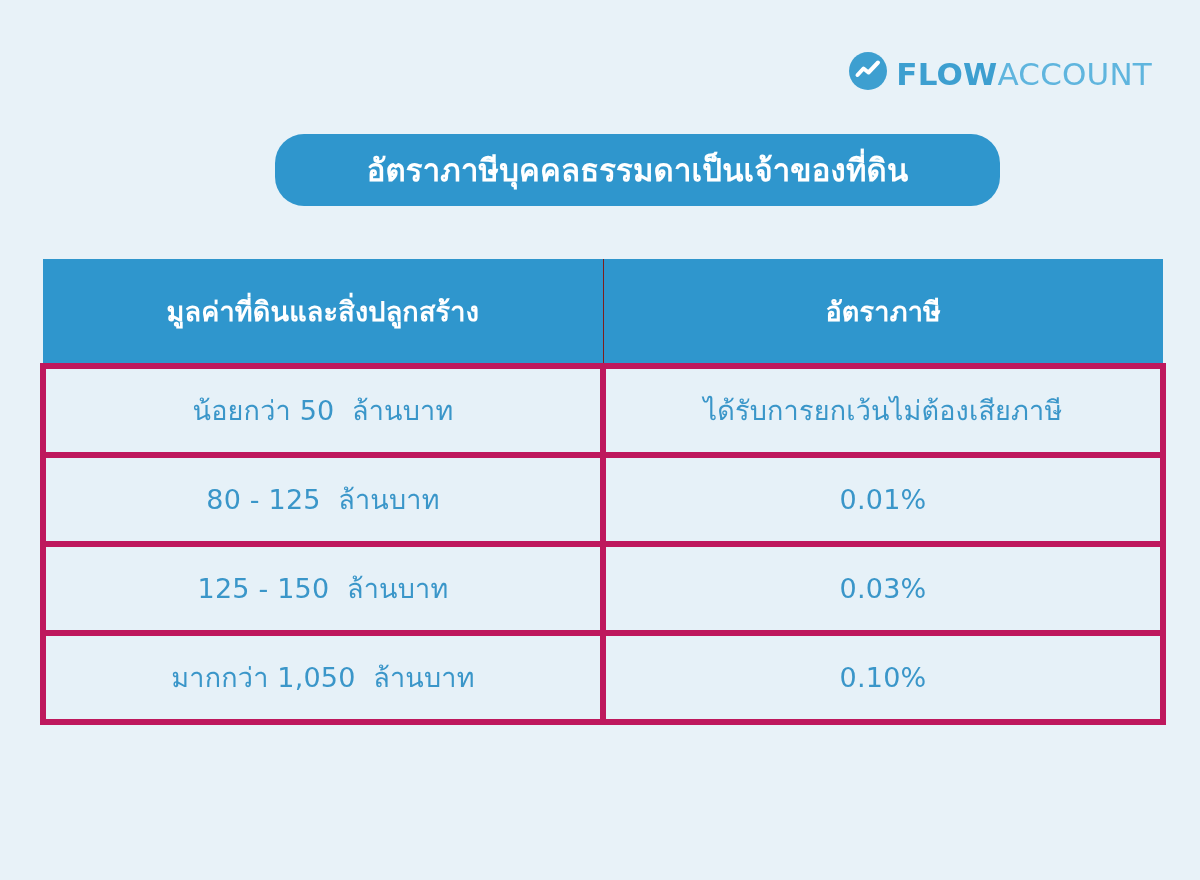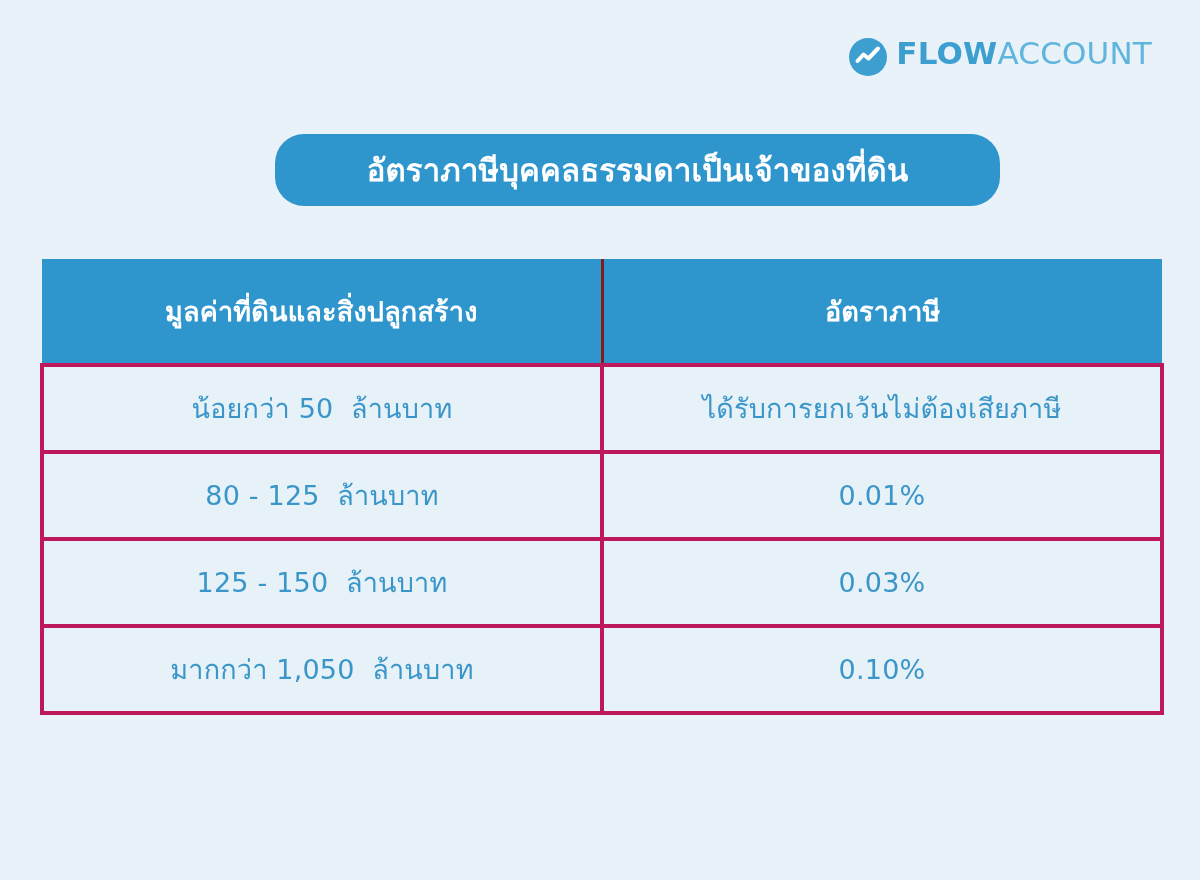"FLOWACCOUNT" .brand { align-items: flex-start -> flex-end; top: 38px -> 46px }
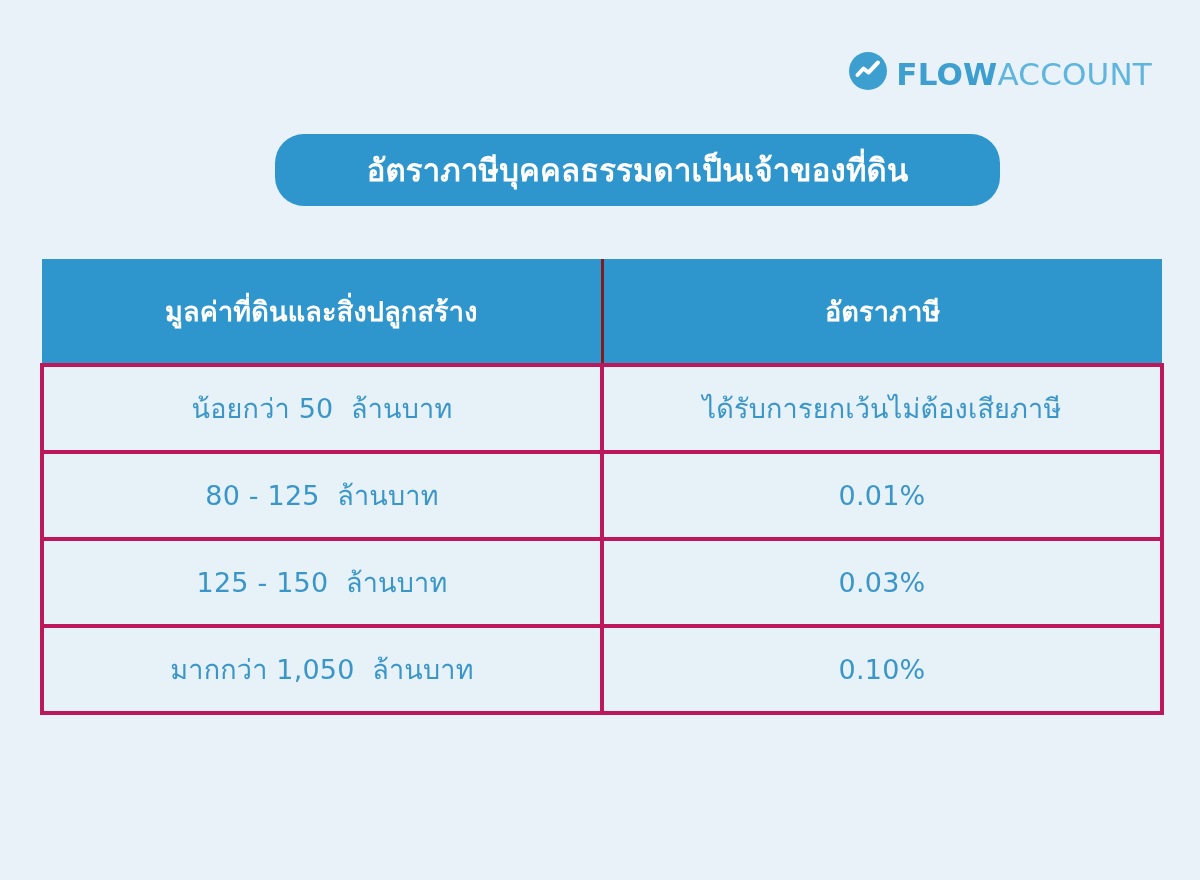"อัตราภาษี" .tax-table thead th.col-sep { border-left: 3px solid #7f1d1d -> 1px solid #7f1d1d }
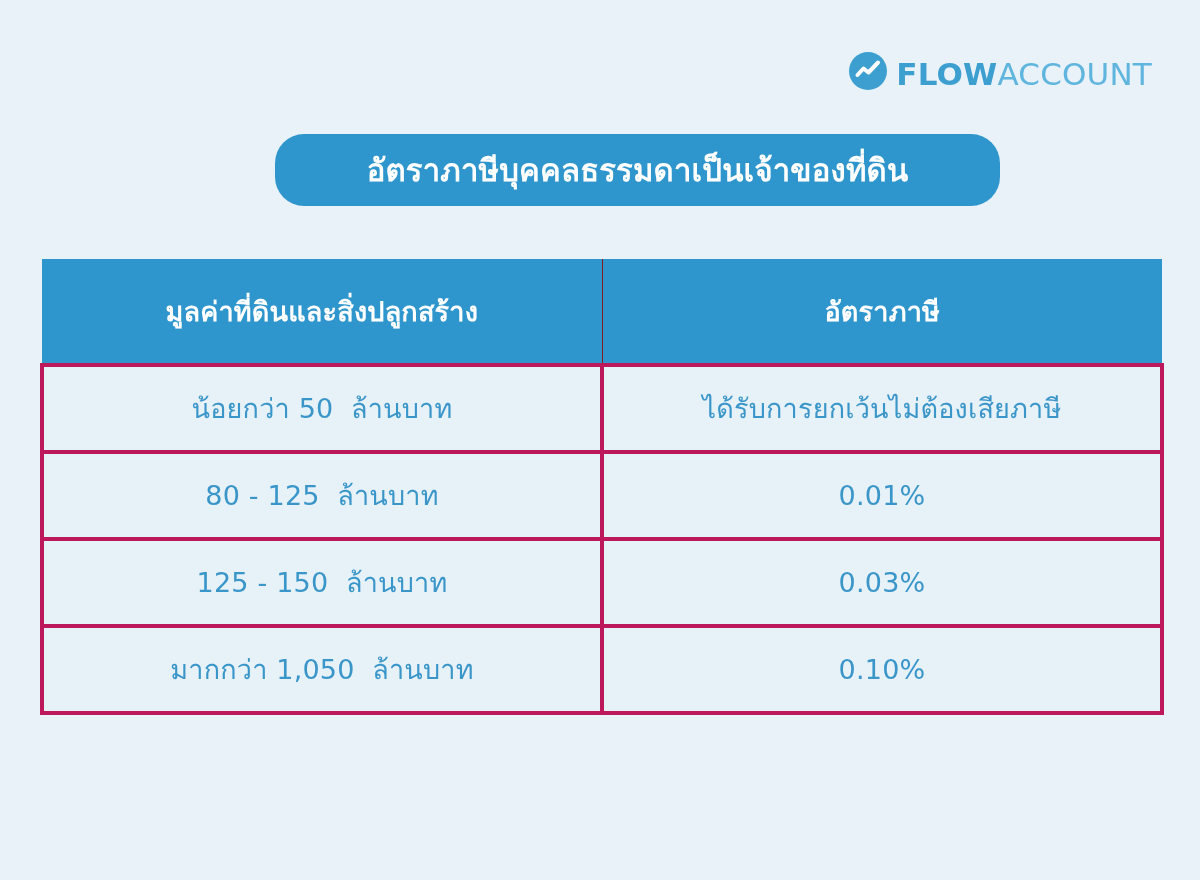"น้อยกว่า 50 ล้านบาท" .tax-table tbody td { border: 4px solid #be185d -> 6px solid #be185d }
